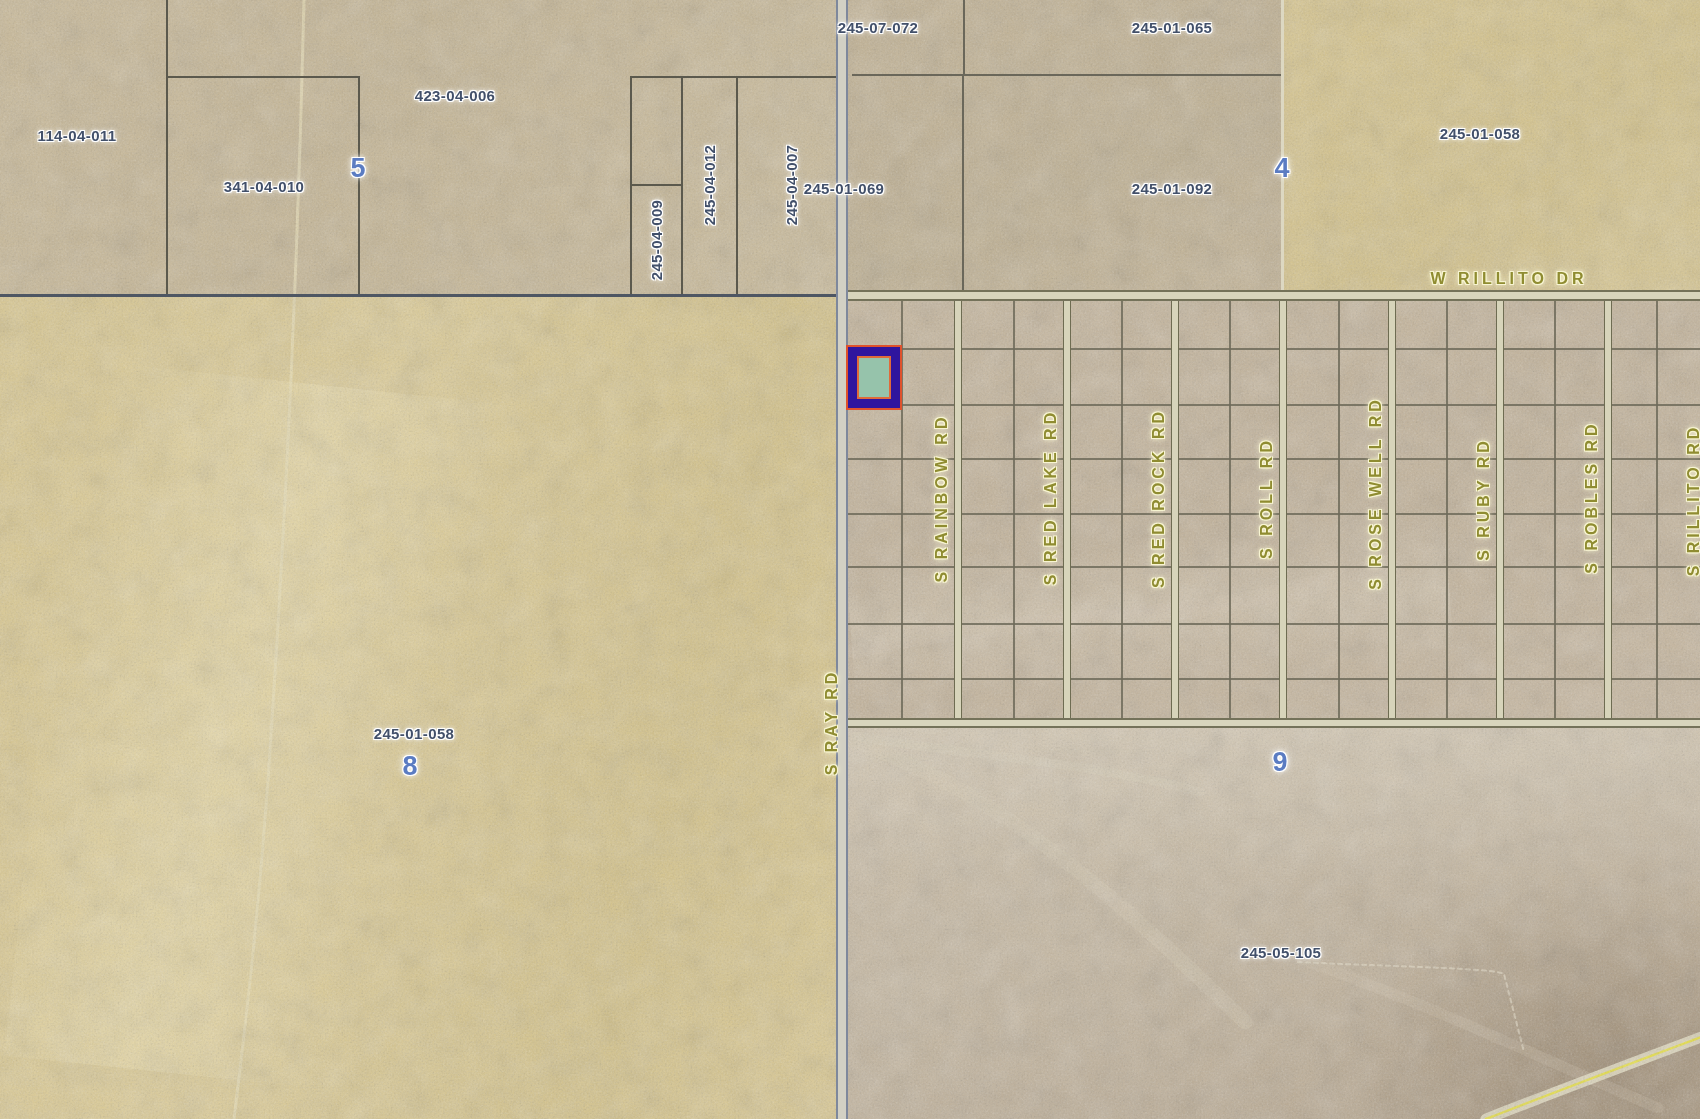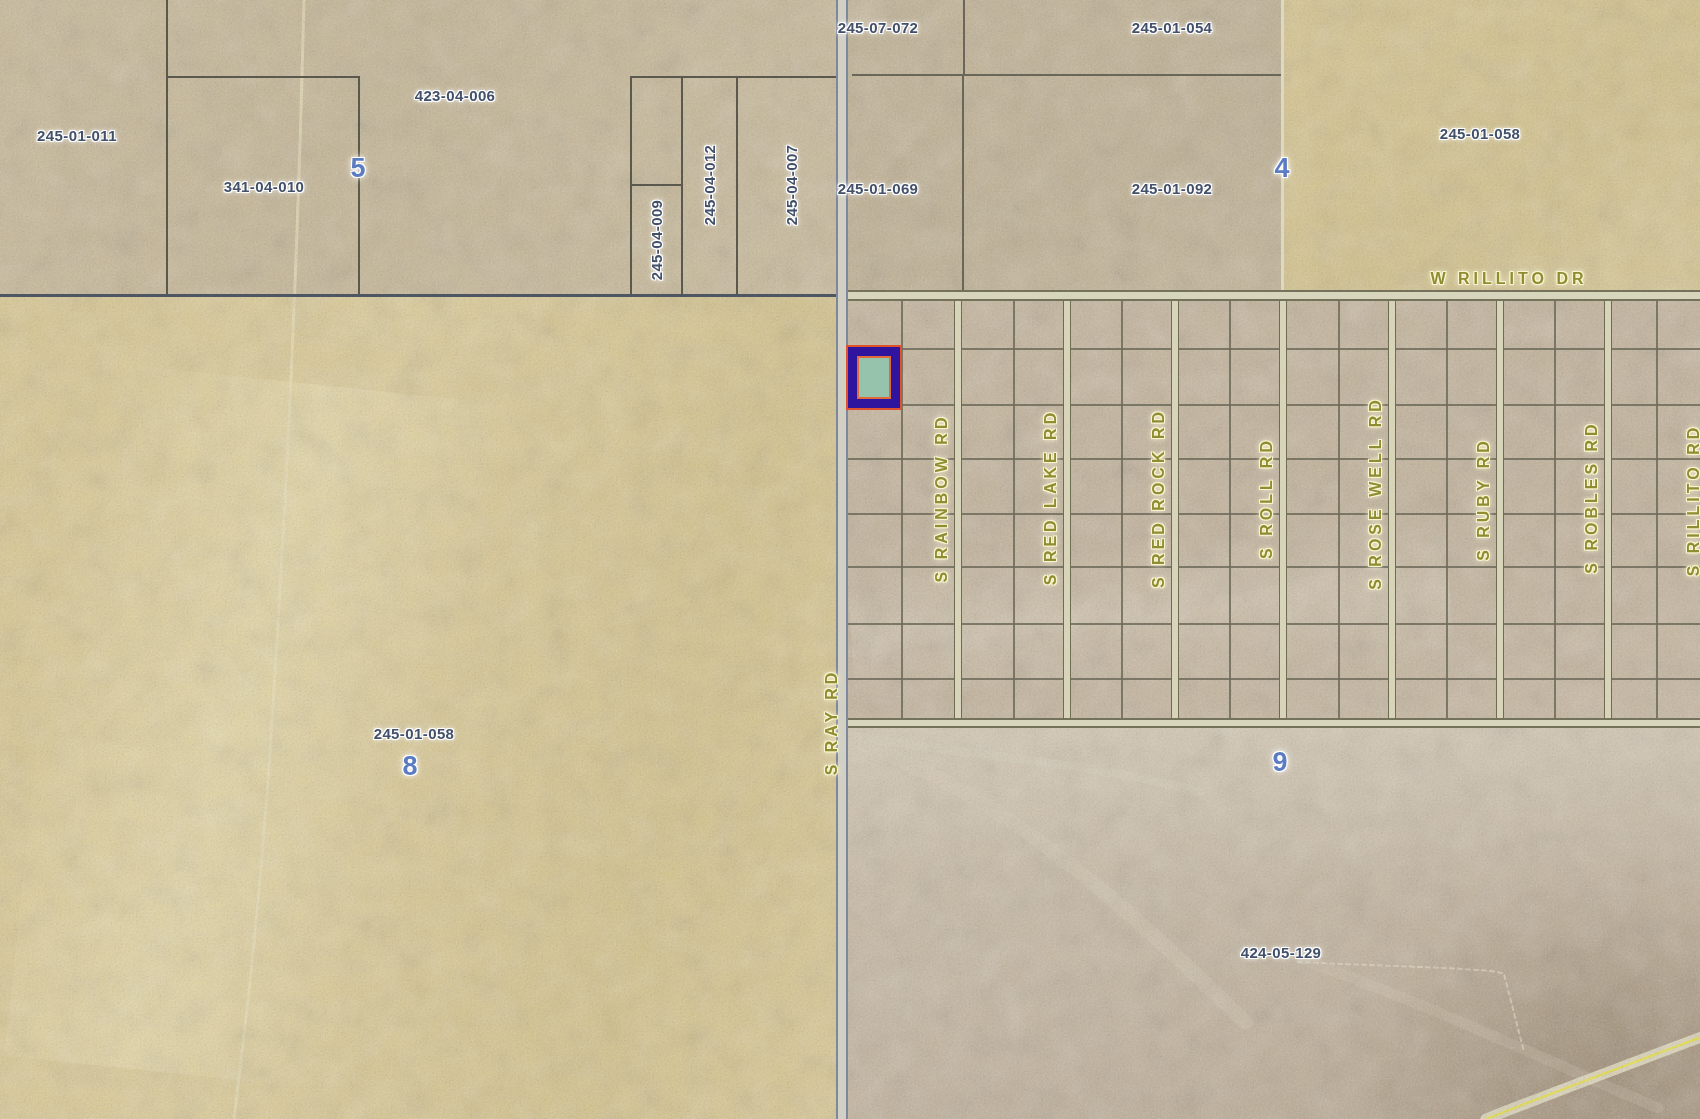"245-01-054" div.plabel { text: 245-01-054 -> 245-01-065 }
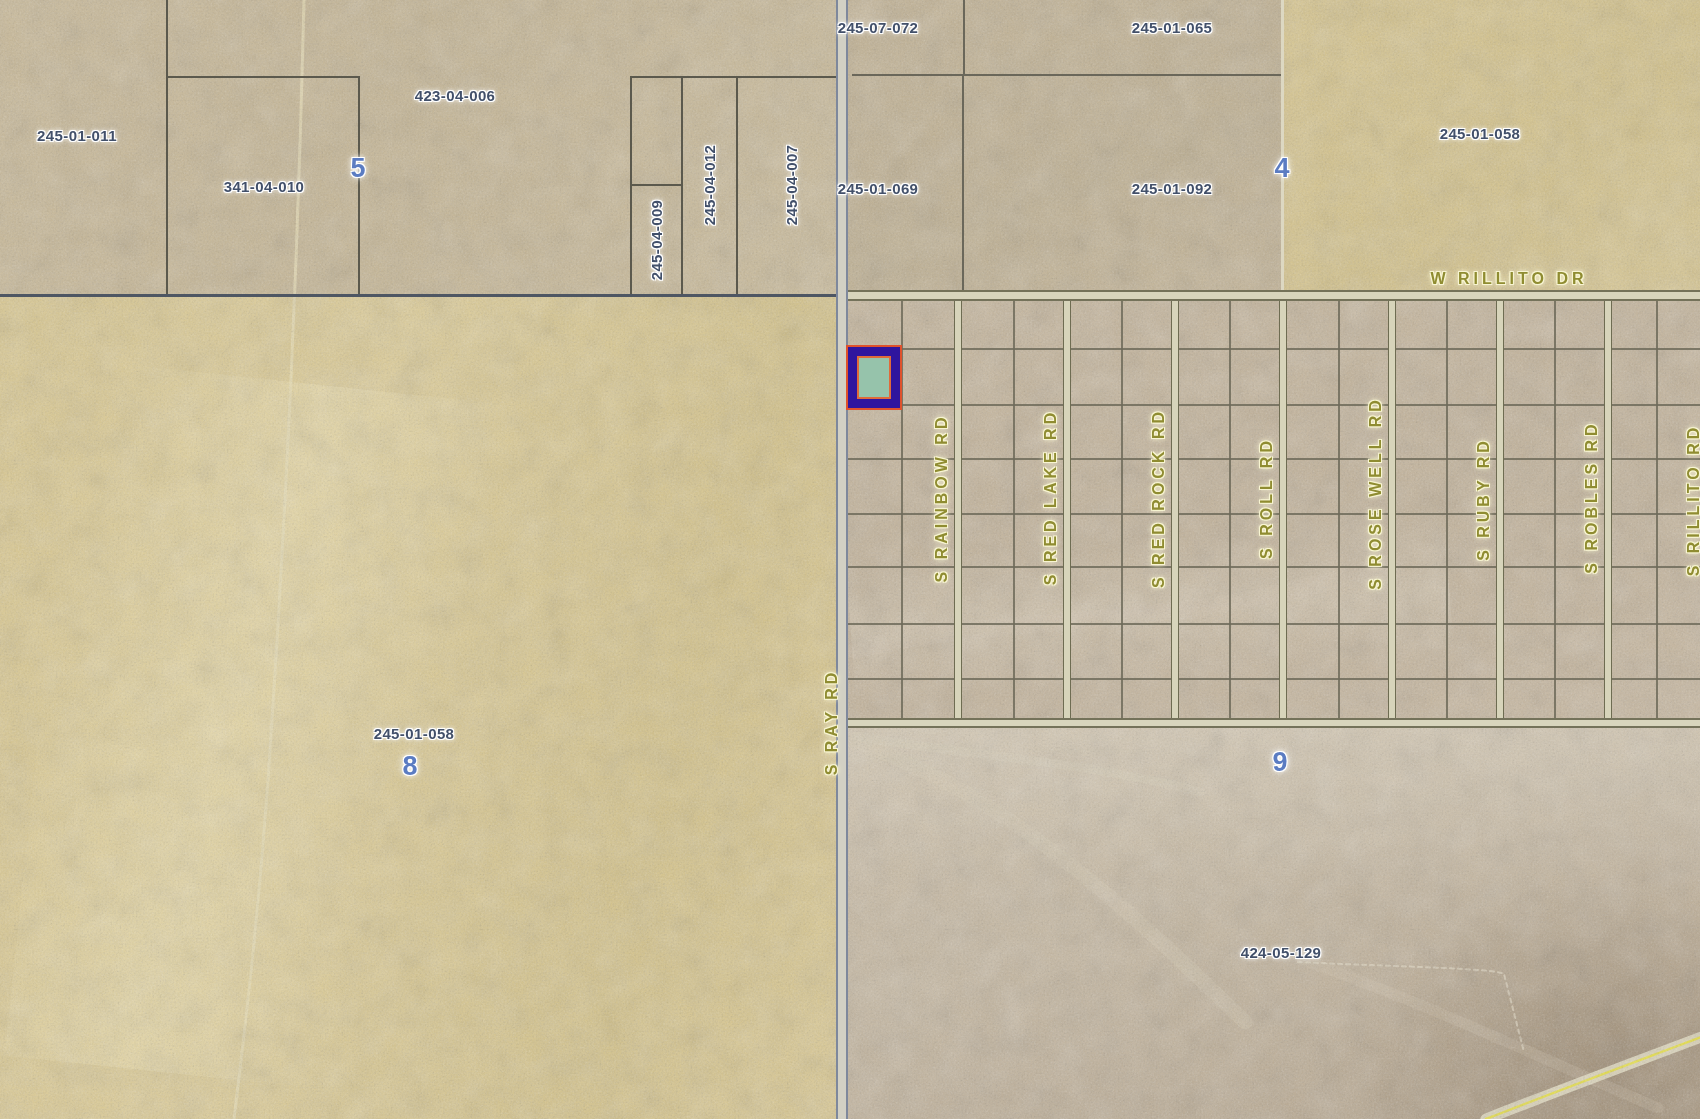"245-01-011" div.plabel { text: 245-01-011 -> 114-04-011 }
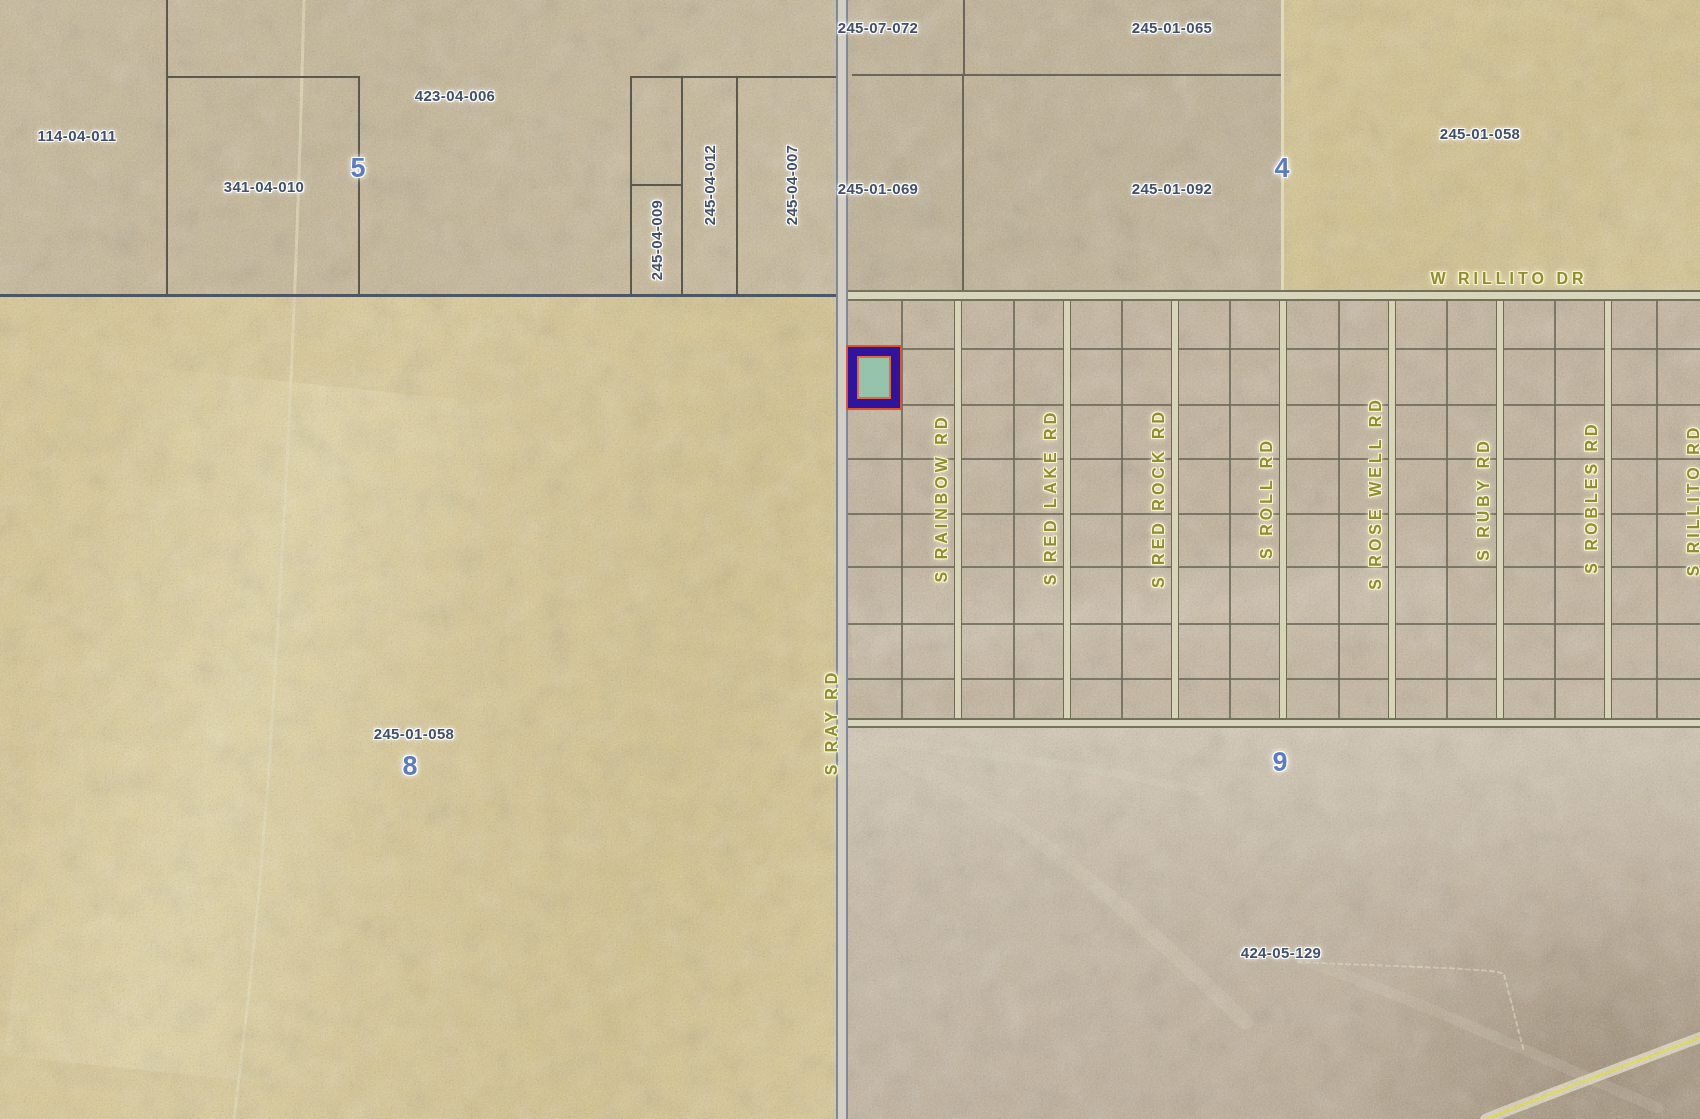"245-01-069" div.plabel { left: 878px -> 844px }
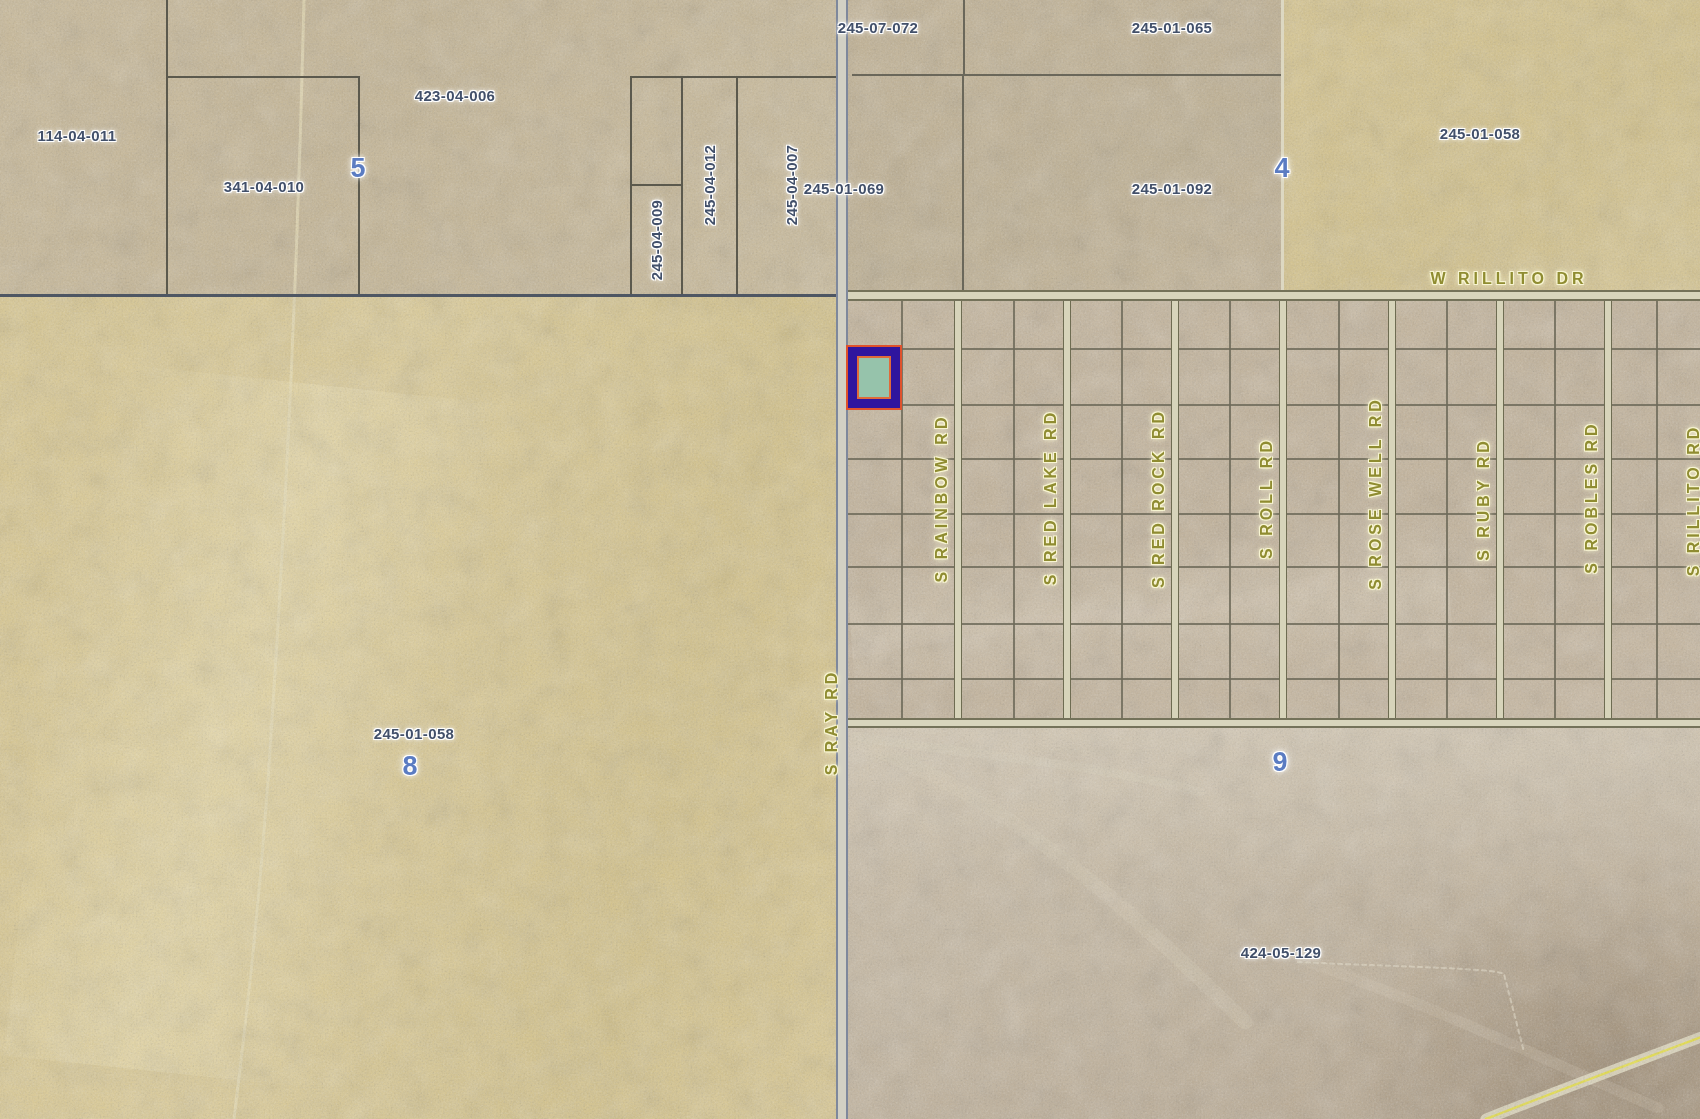"424-05-129" div.plabel { text: 424-05-129 -> 245-05-105 }
